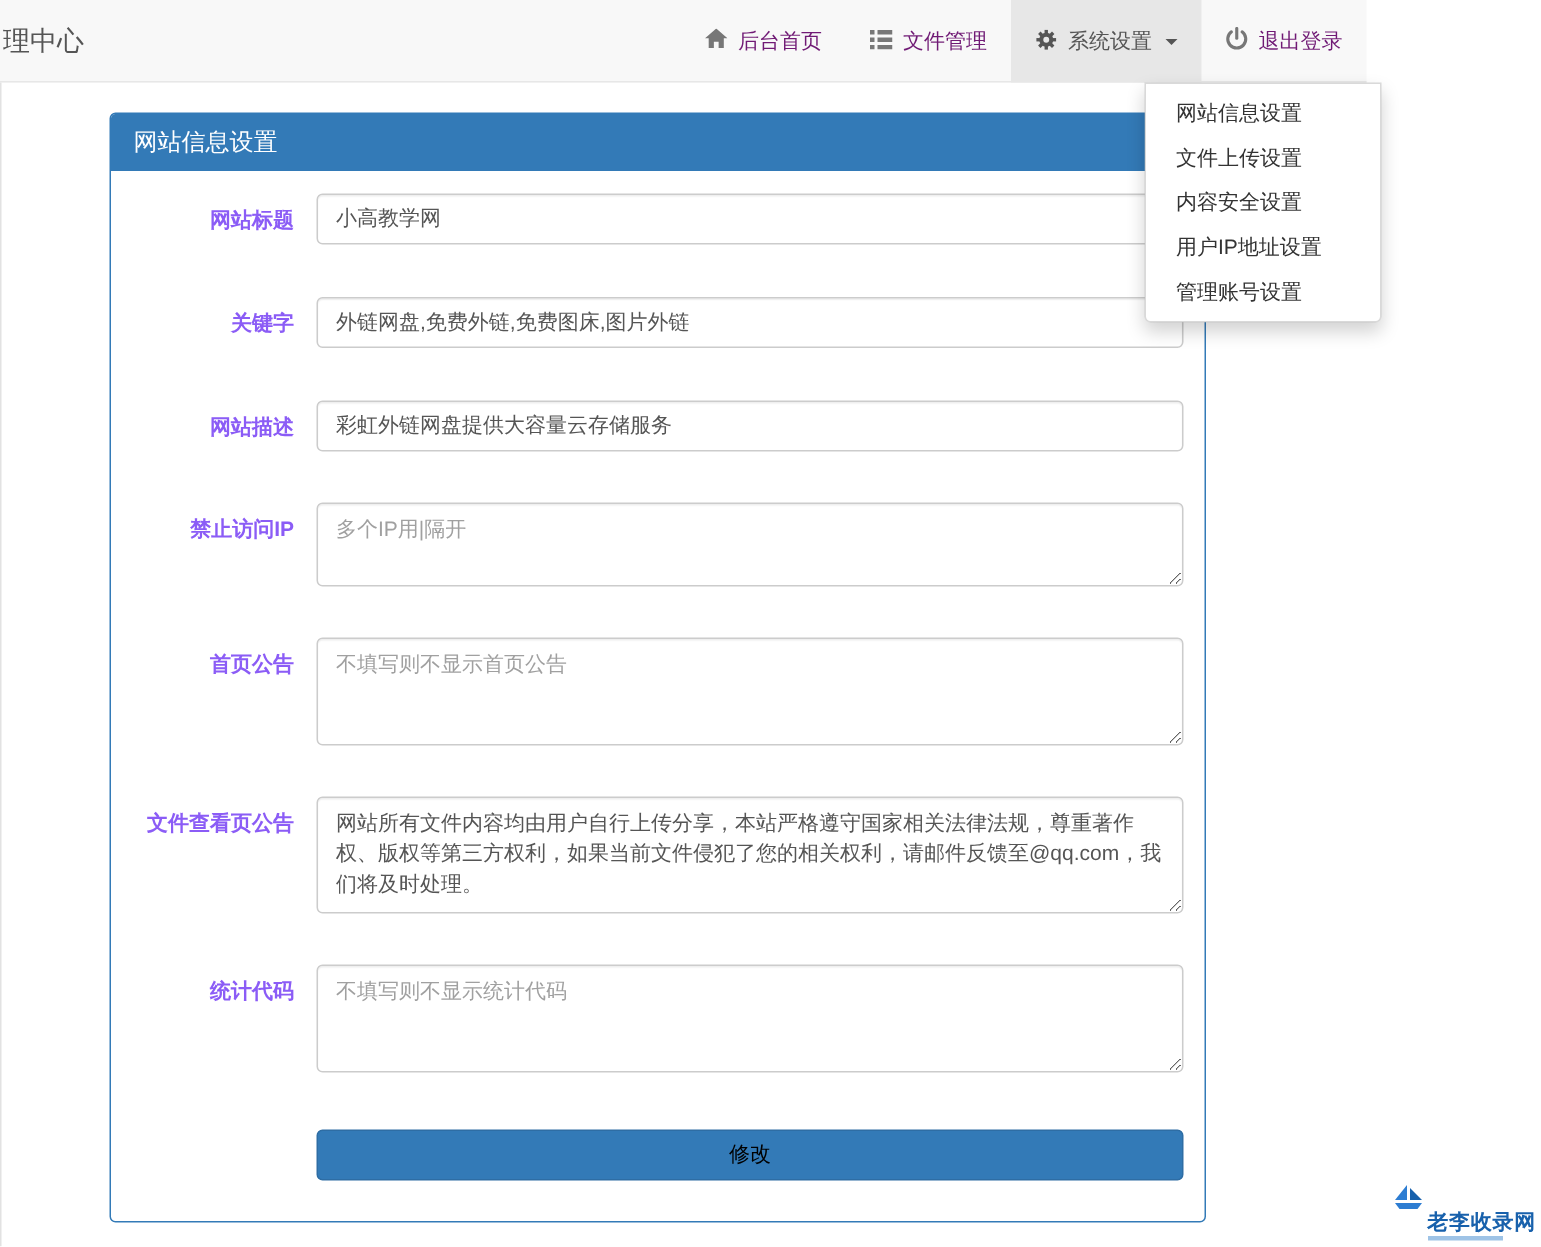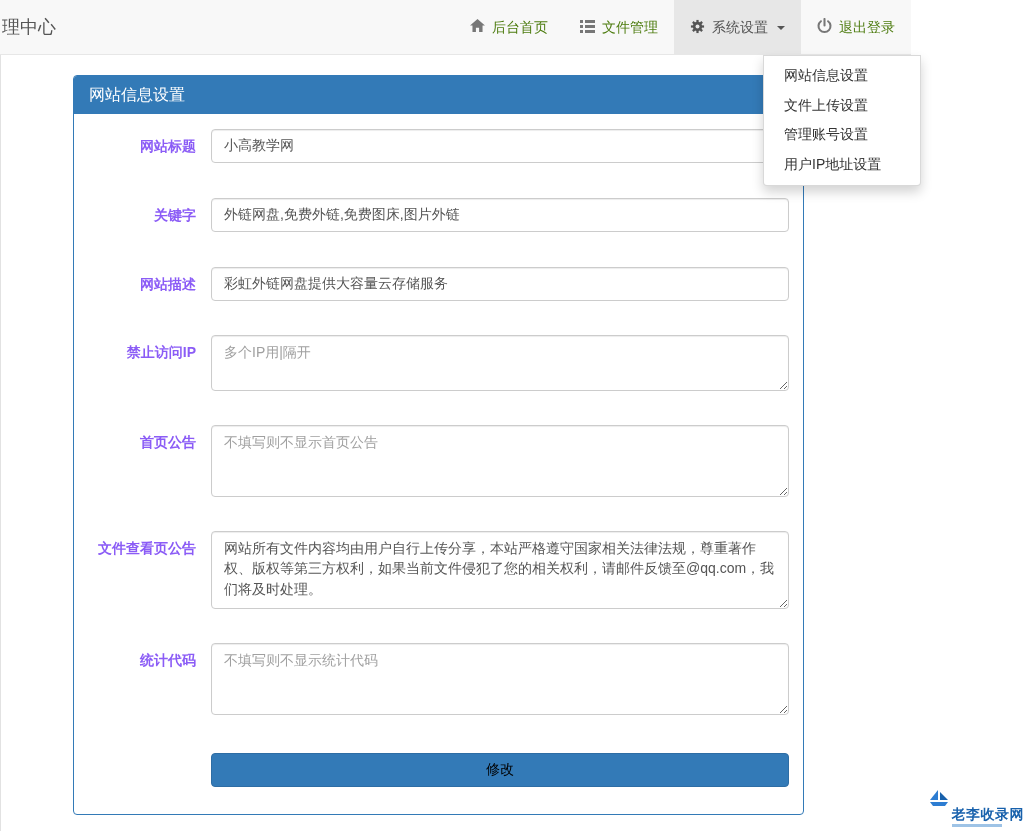"后台首页" .nav-item { color: #4d7c0f -> #701a75 }
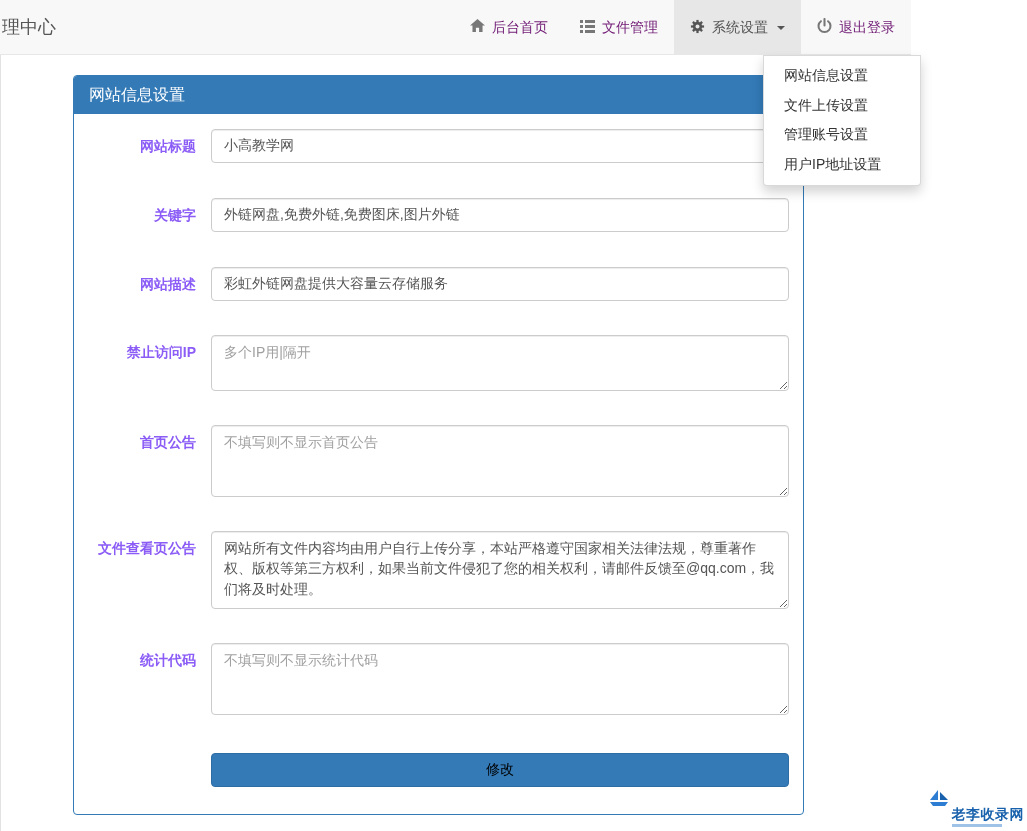"内容安全设置" li { html: none -> <li>内容安全设置</li> }
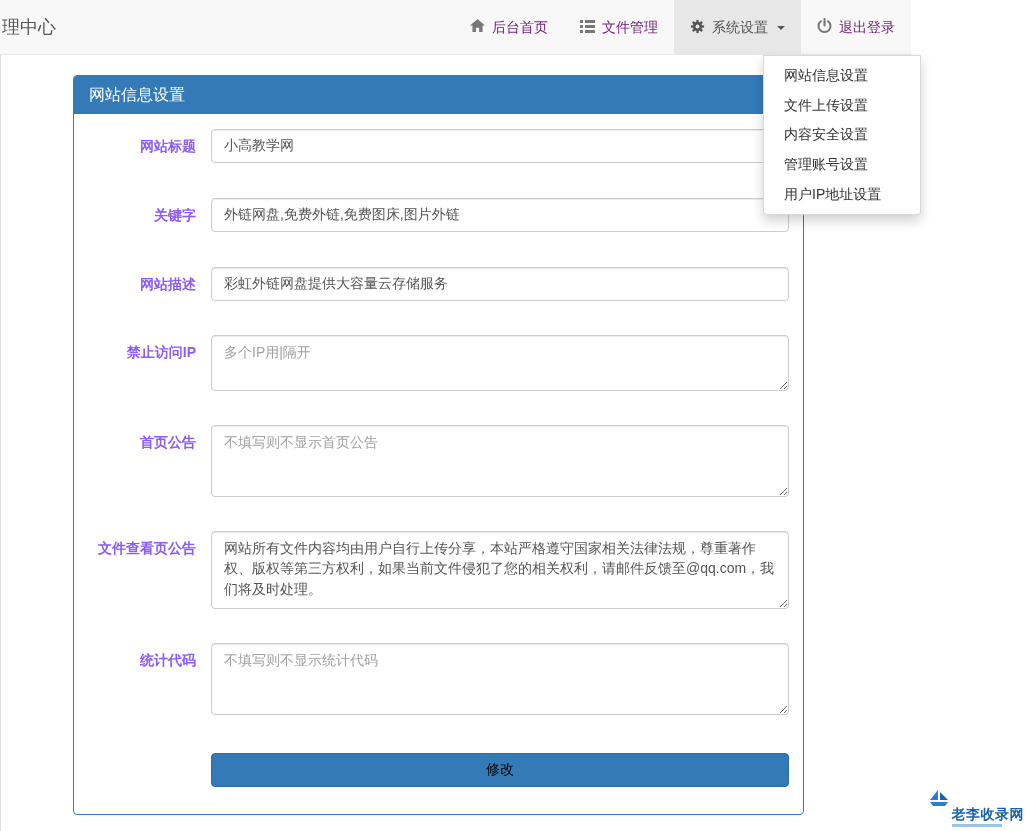"管理账号设置" li { order: before "用户IP地址设置" -> after "用户IP地址设置" }
